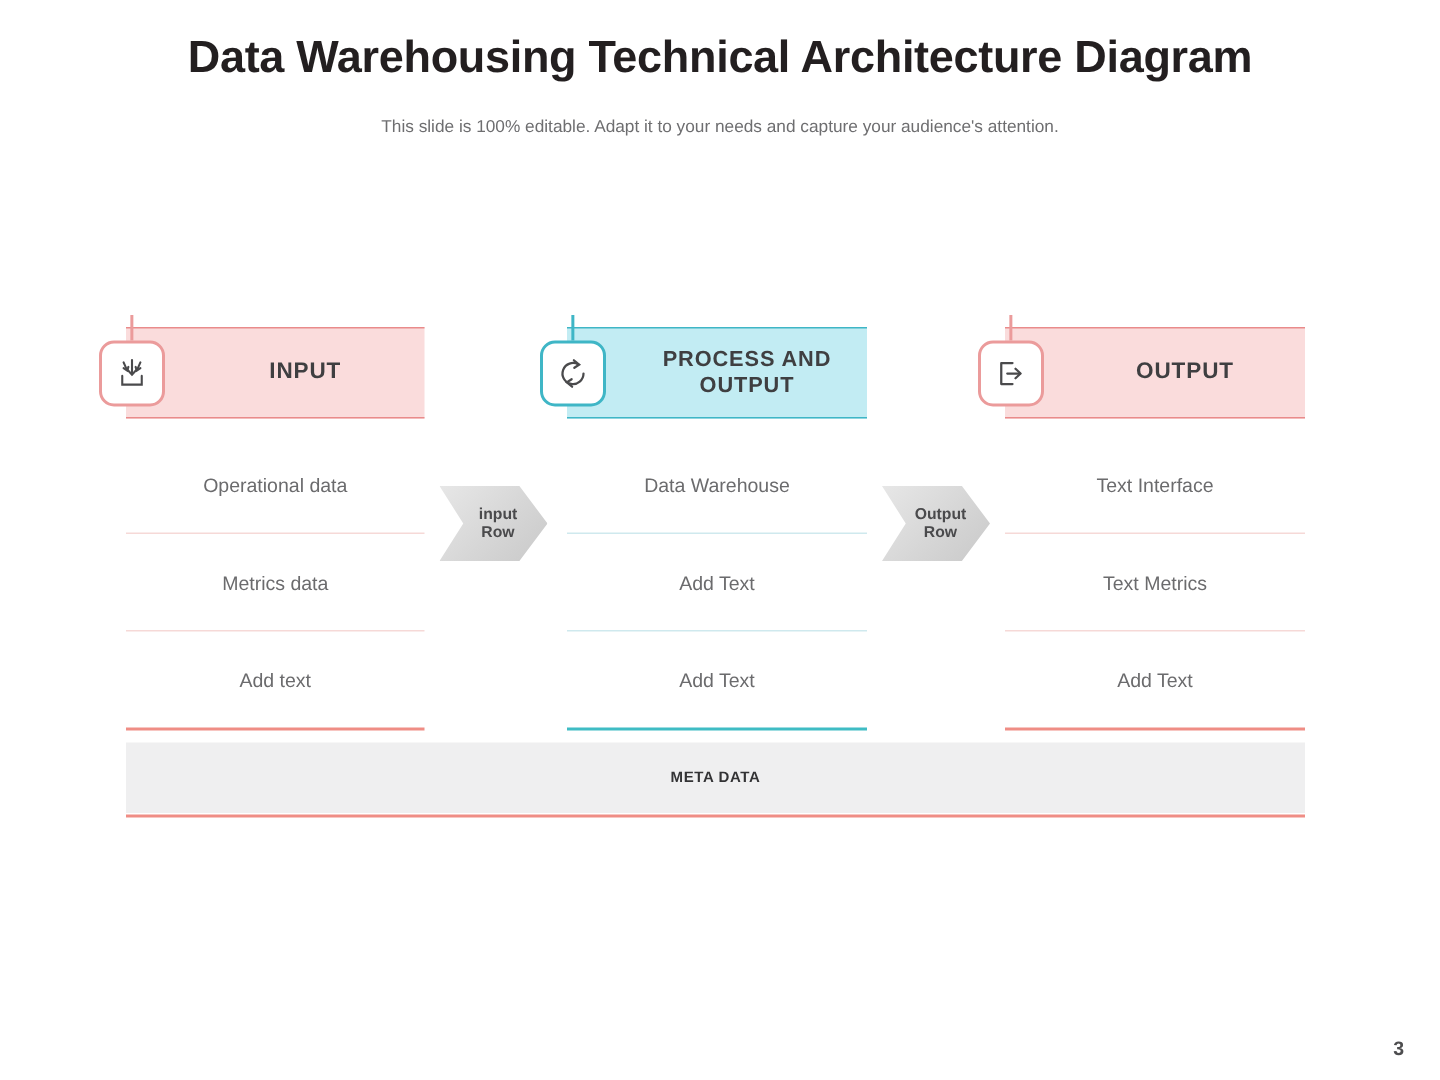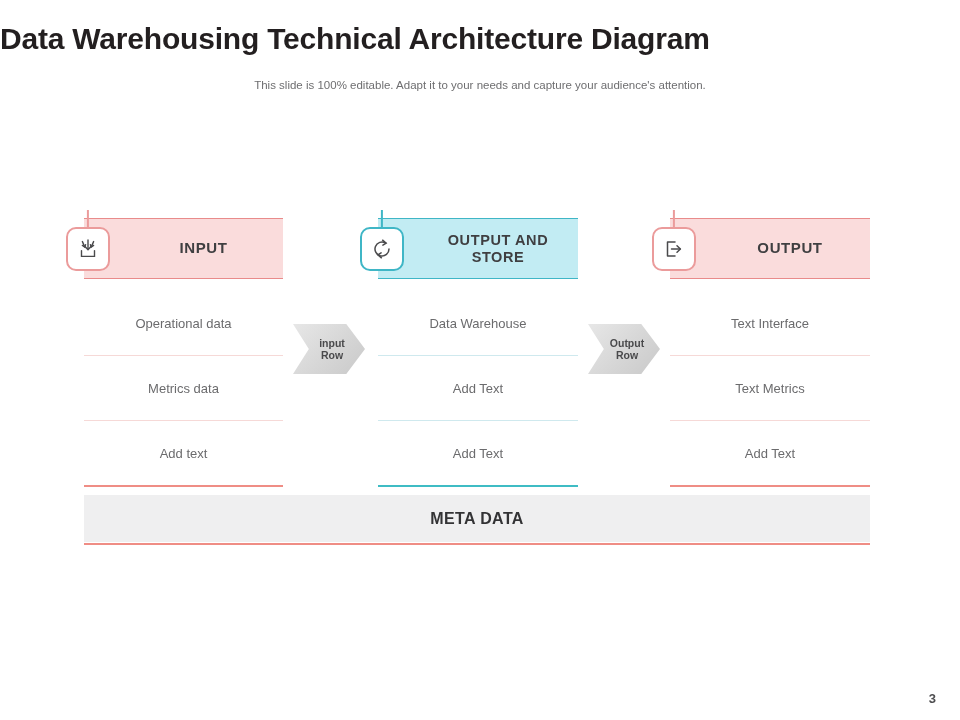"Data Warehousing Technical Architecture" .title { text-align: left -> center }
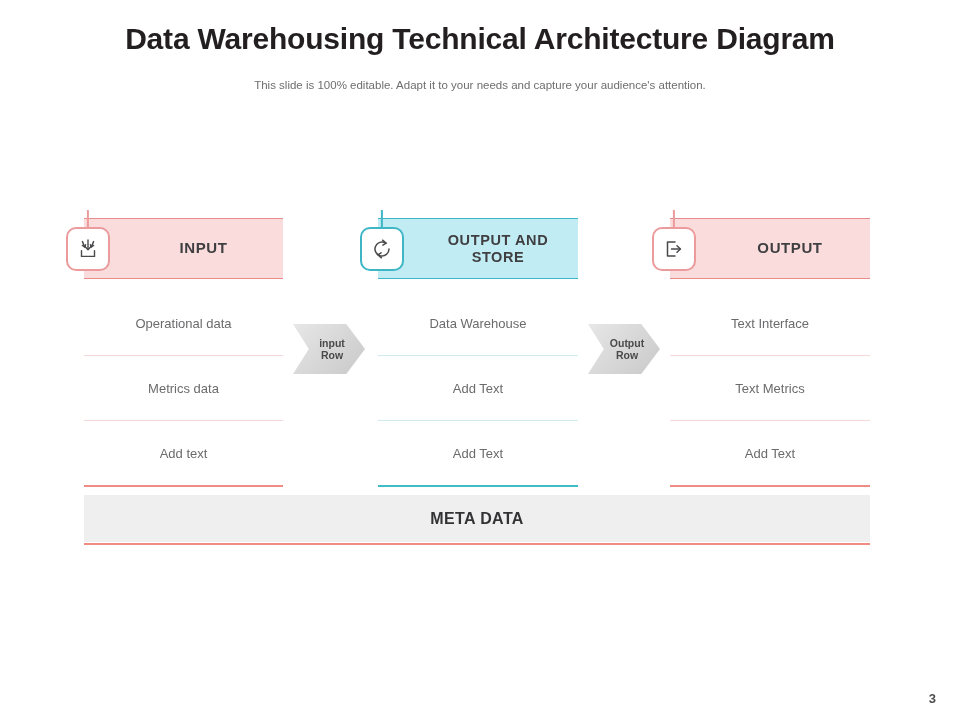"OUTPUT AND STORE" div.band-label { text: OUTPUT AND STORE -> PROCESS AND OUTPUT }
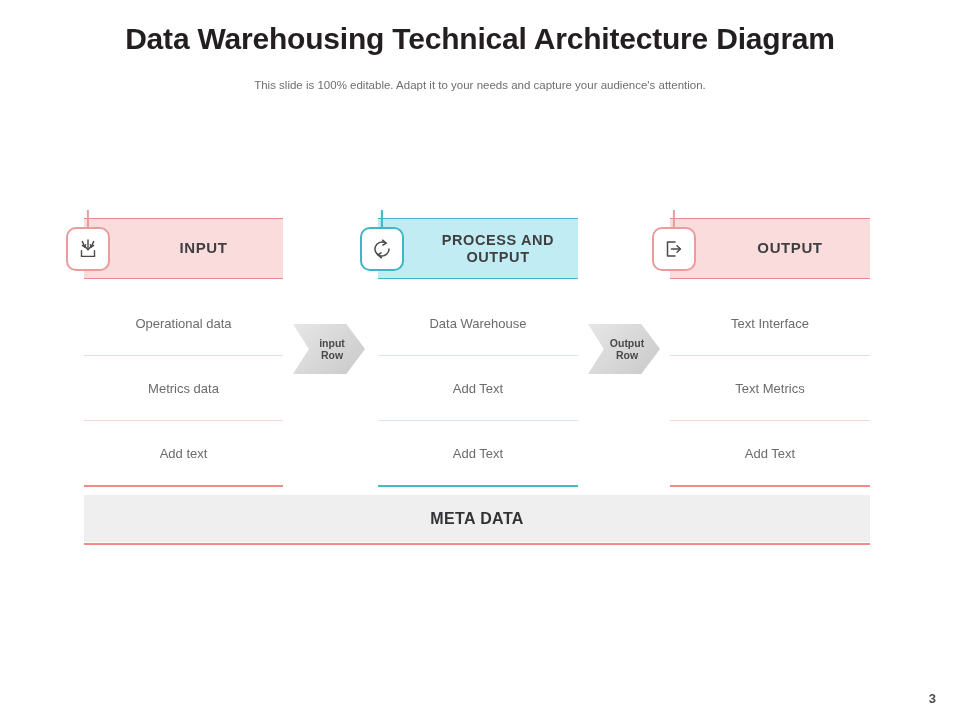"META DATA" .bar { font-size: 16px -> 10px }
